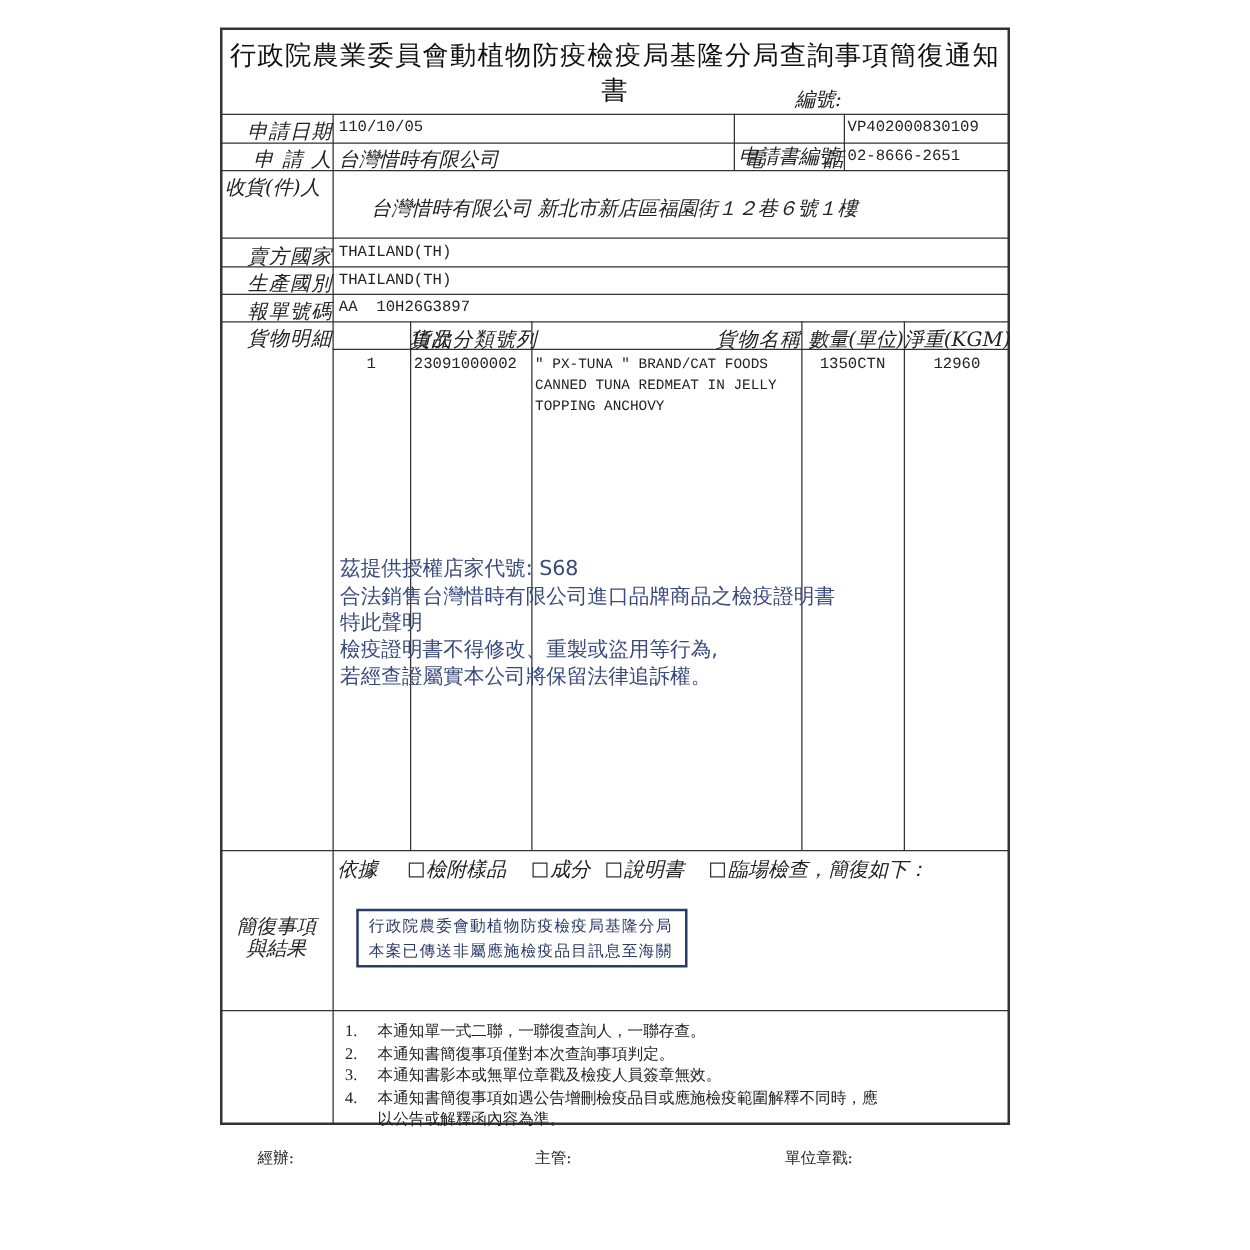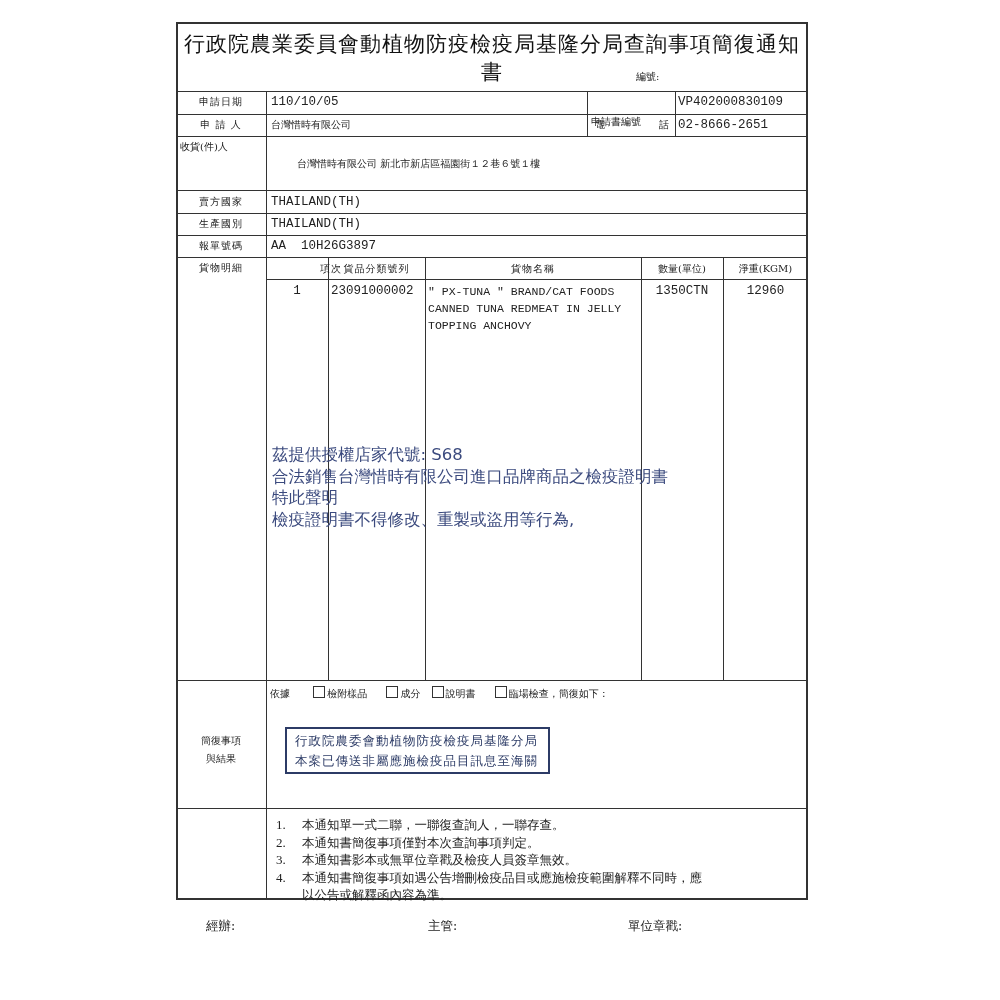"編號:" .small { font-size: 10px -> 16px; font-style: none -> italic }
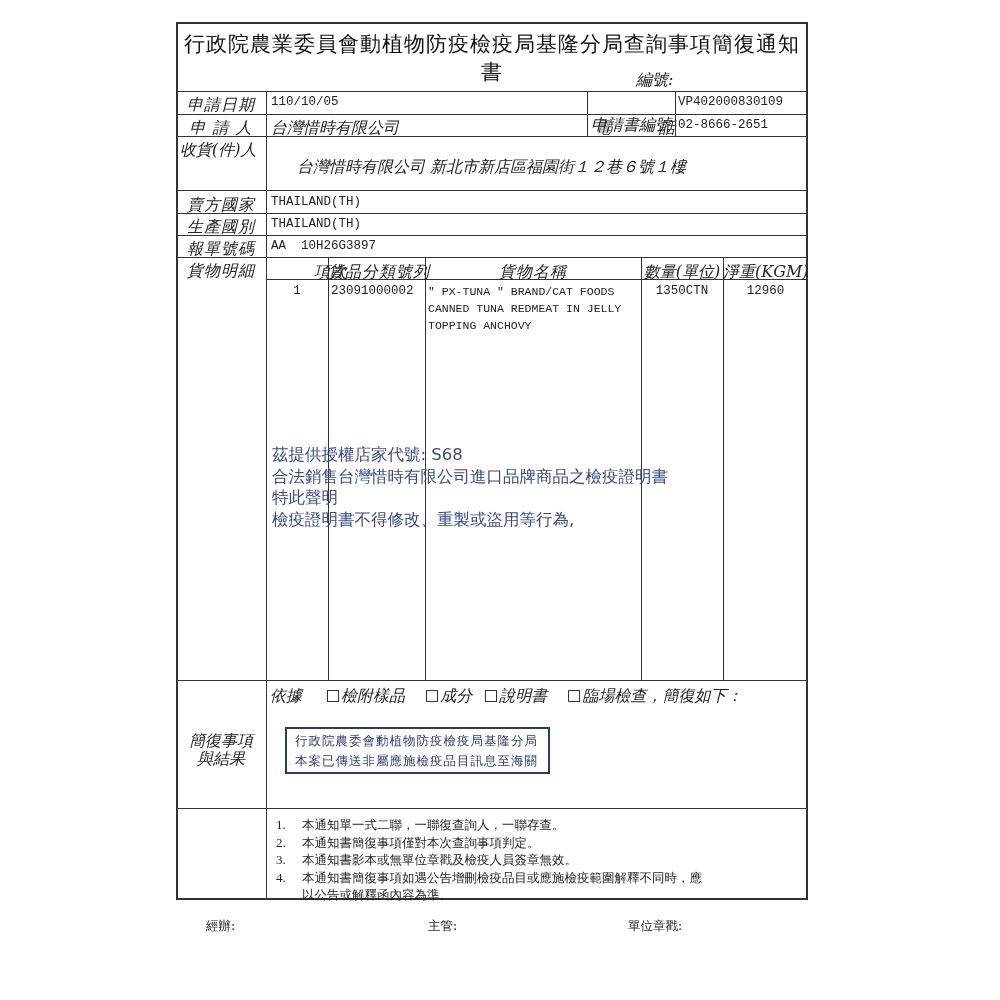"申請日期" .lbl { text-align: center -> right }
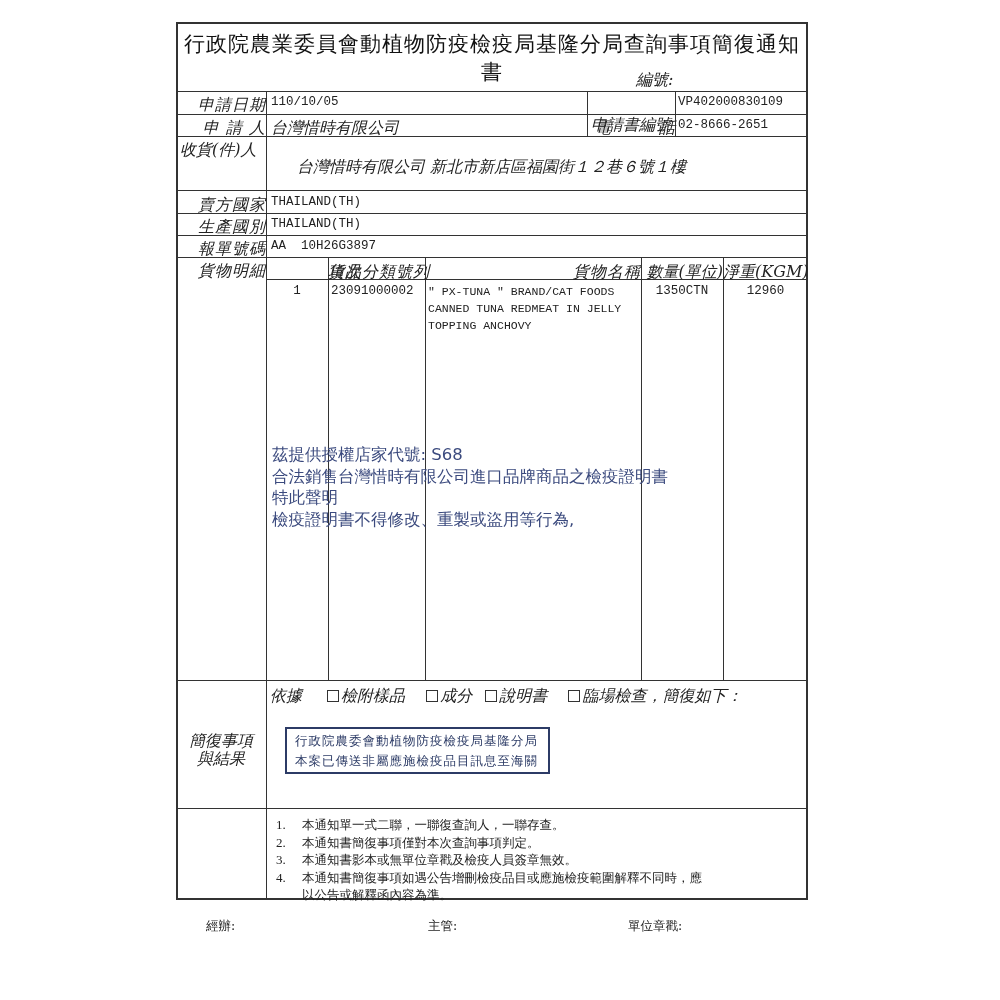"若經查證屬實本公司將保留法律追訴權。" div { html: none -> <div>若經查證屬實本公司將保留法律追訴權。</div> }
